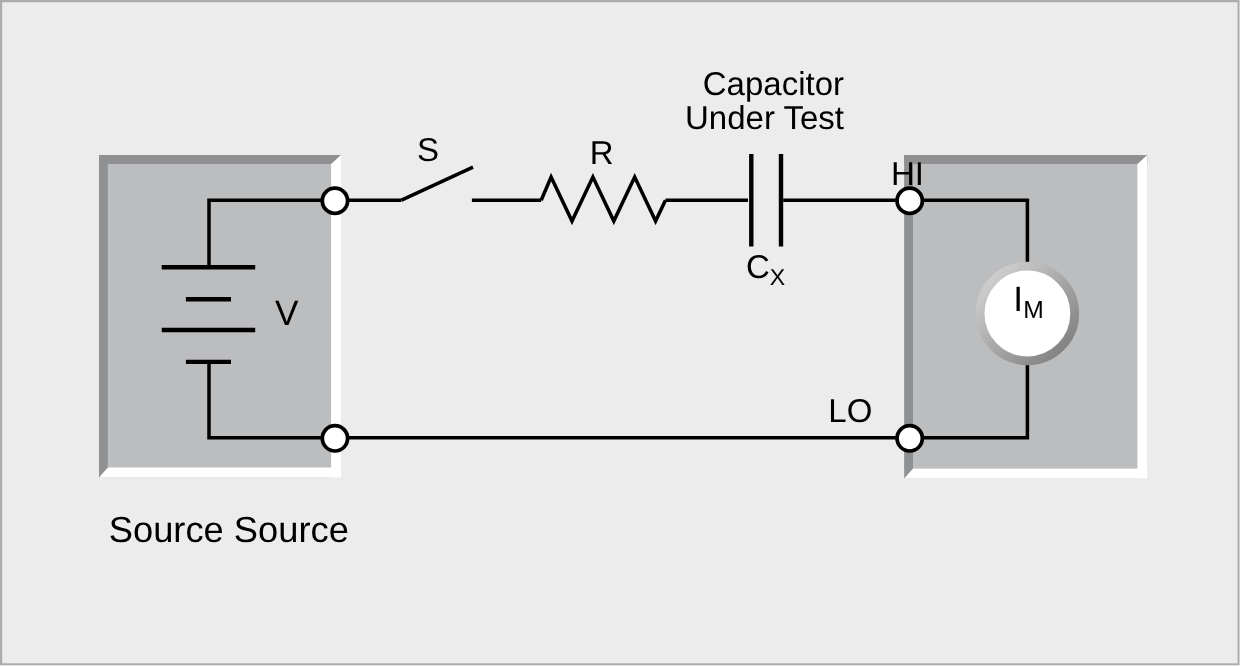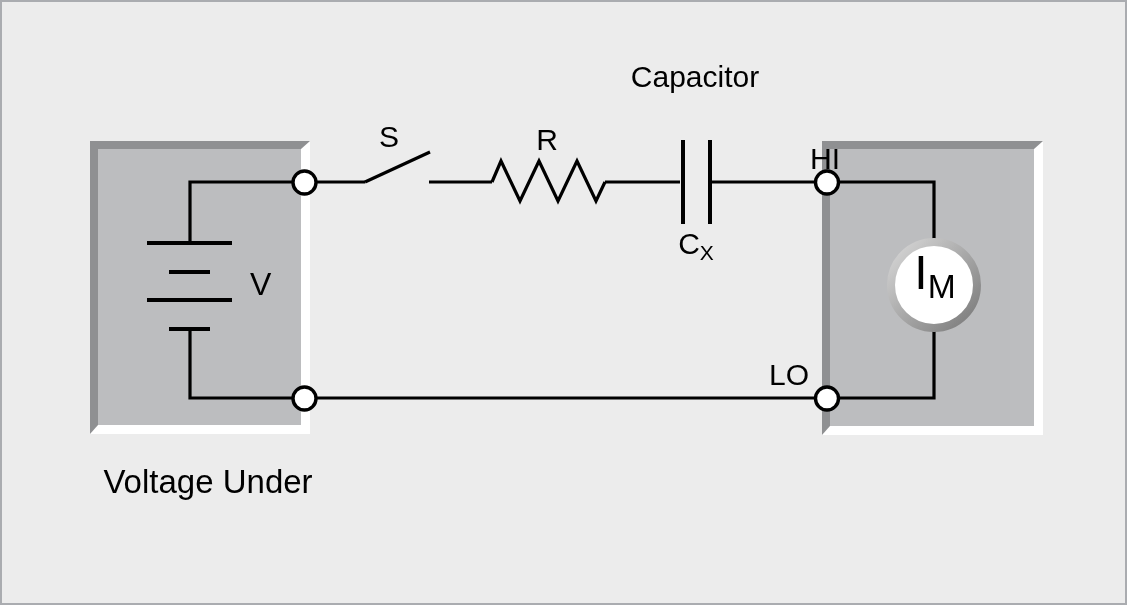"Under Test" div { html: none -> <div>Under Test</div> }
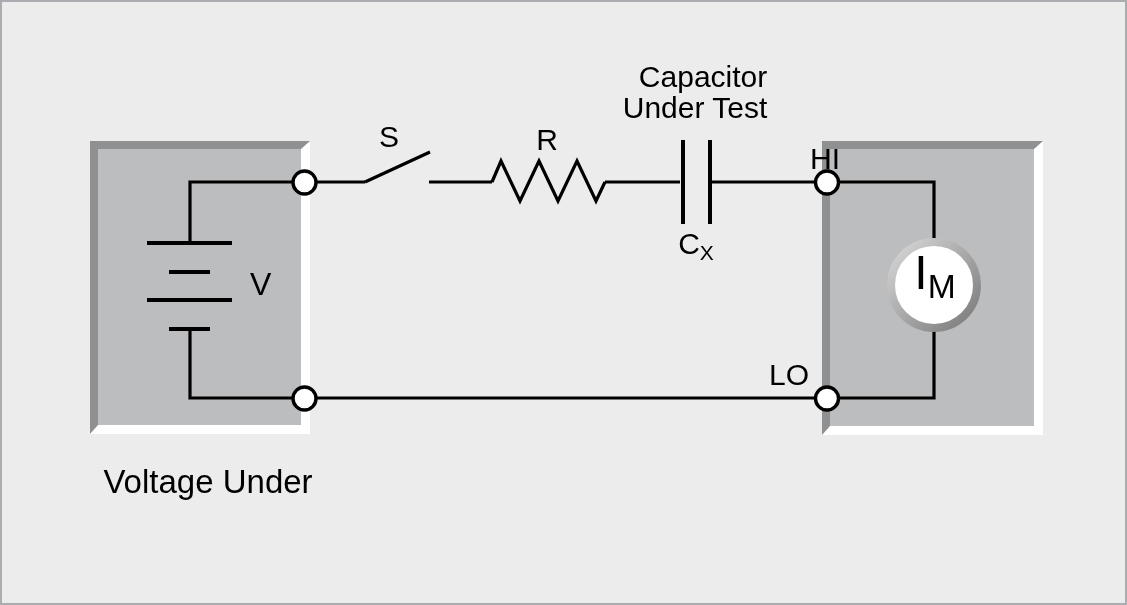"IM" .im-label { font-size: 48px -> 32px }
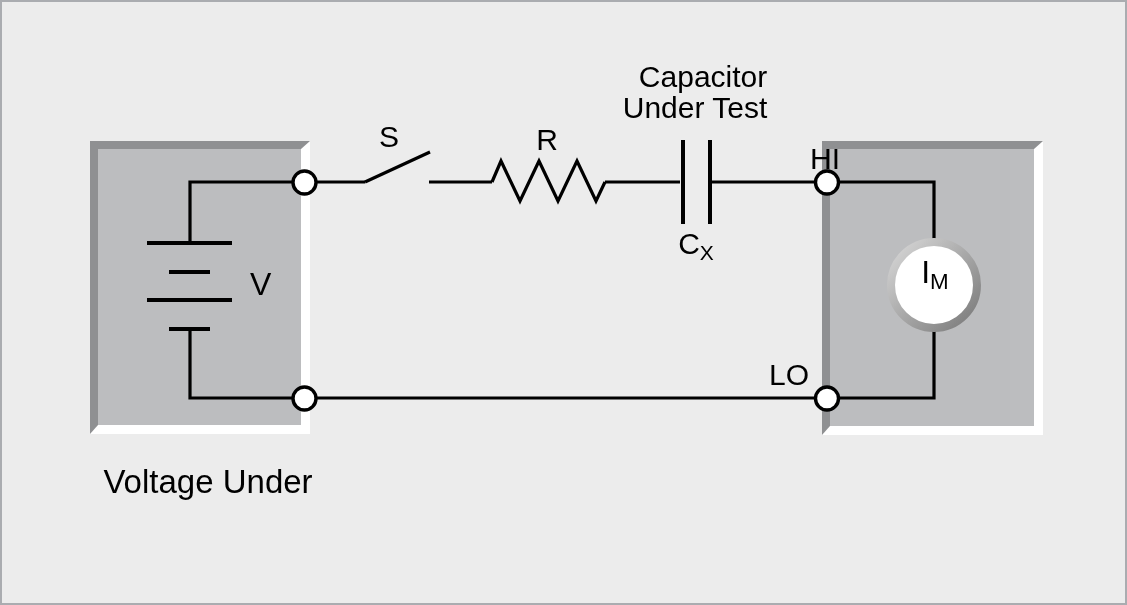"LO" div.label { left: 787px -> 771px }
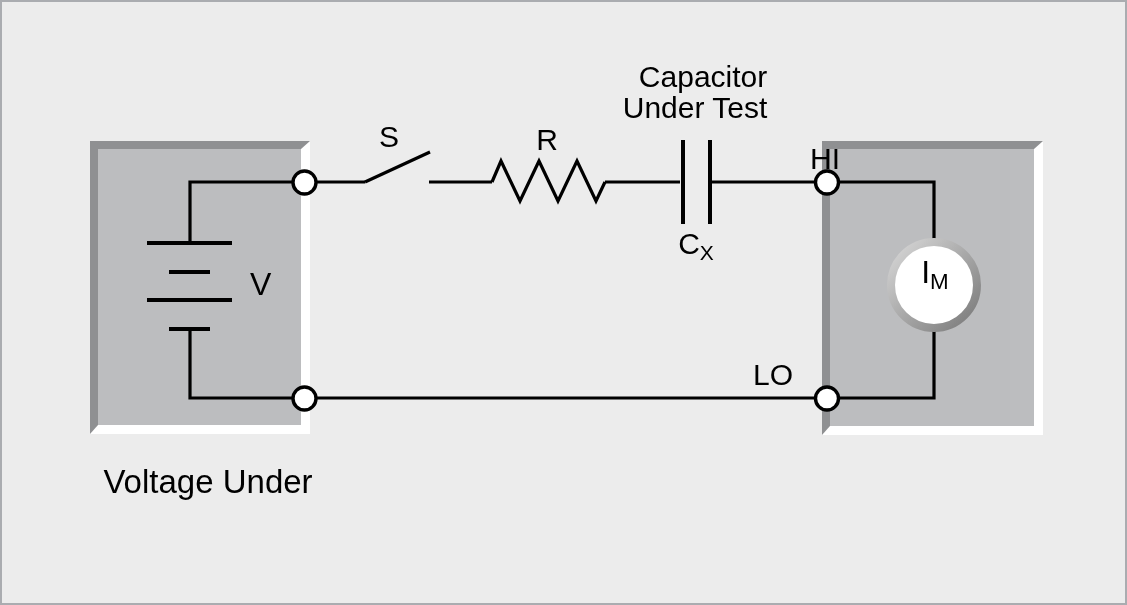"Voltage Under" div.label { text: Voltage Under -> Source Source }
